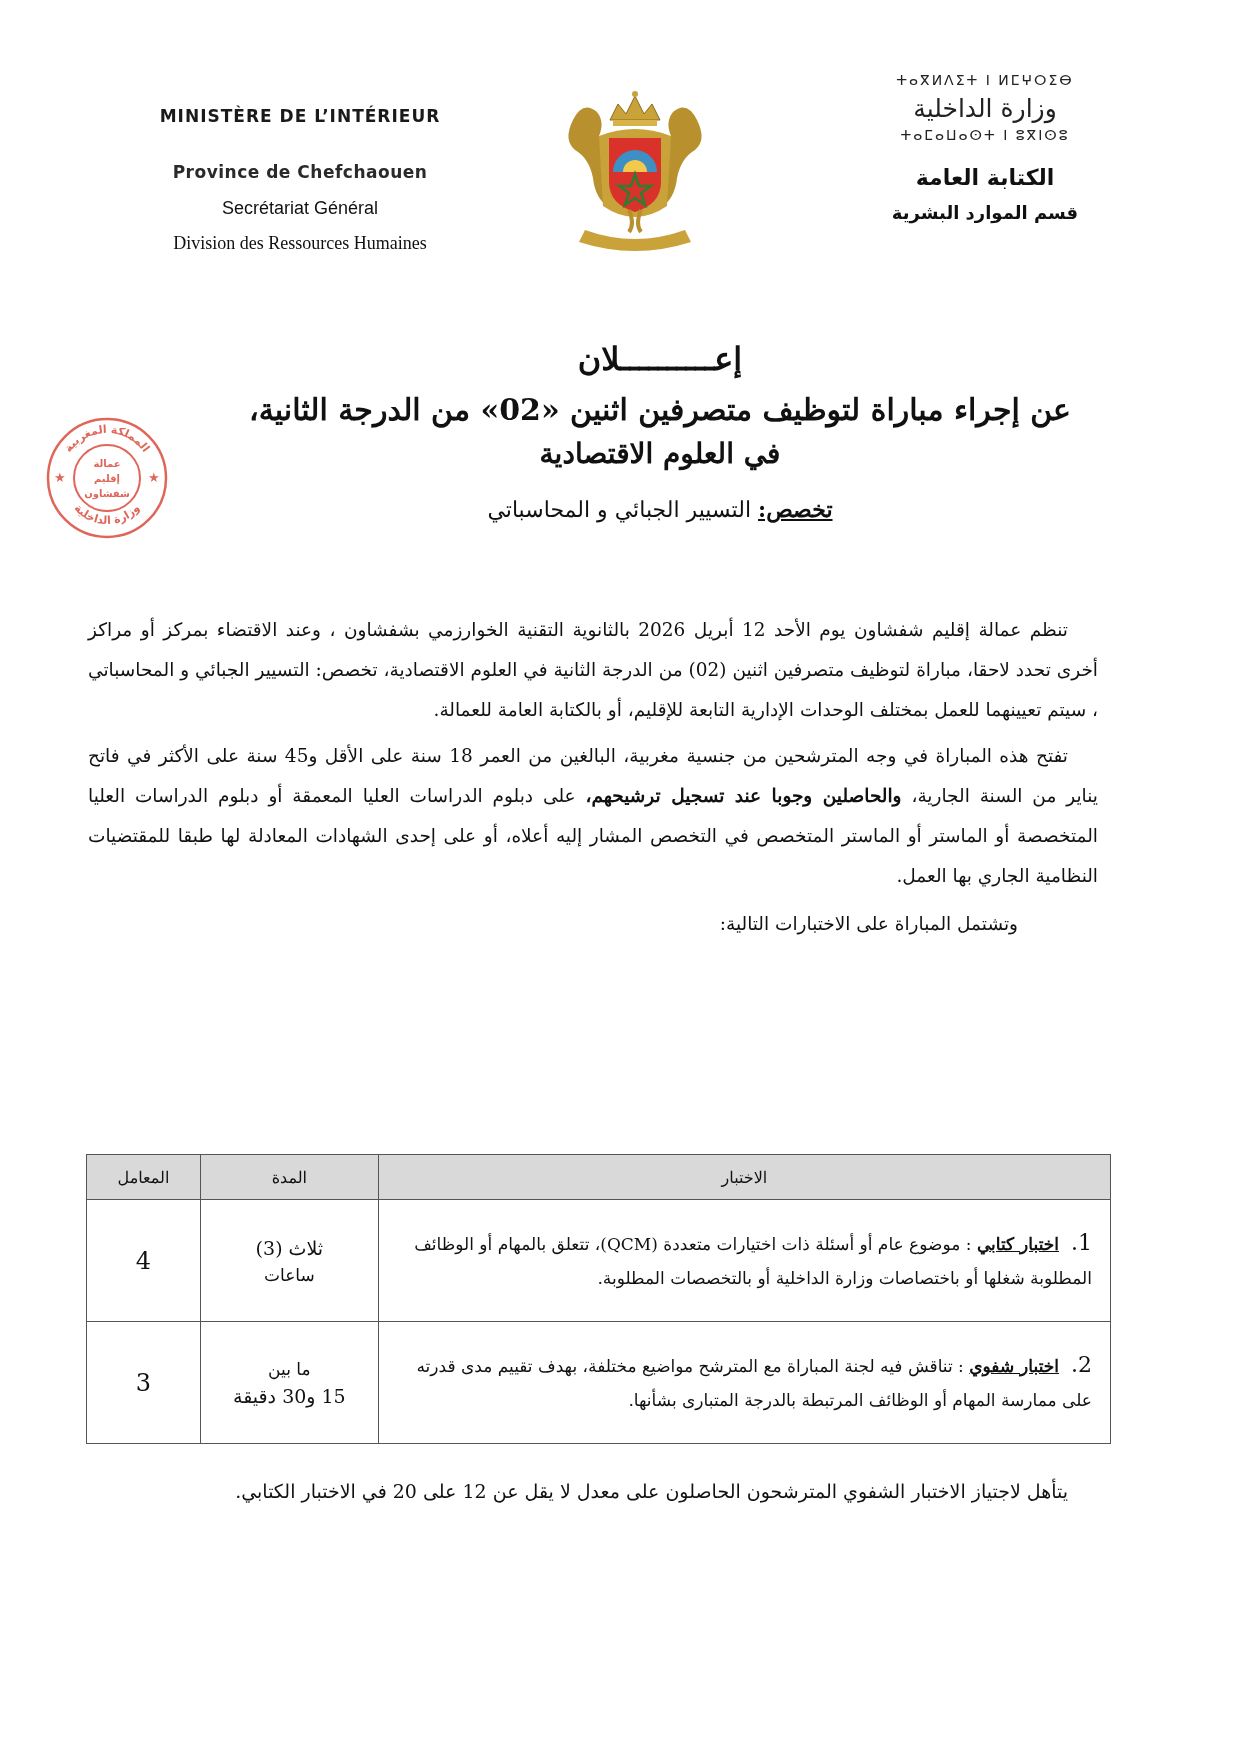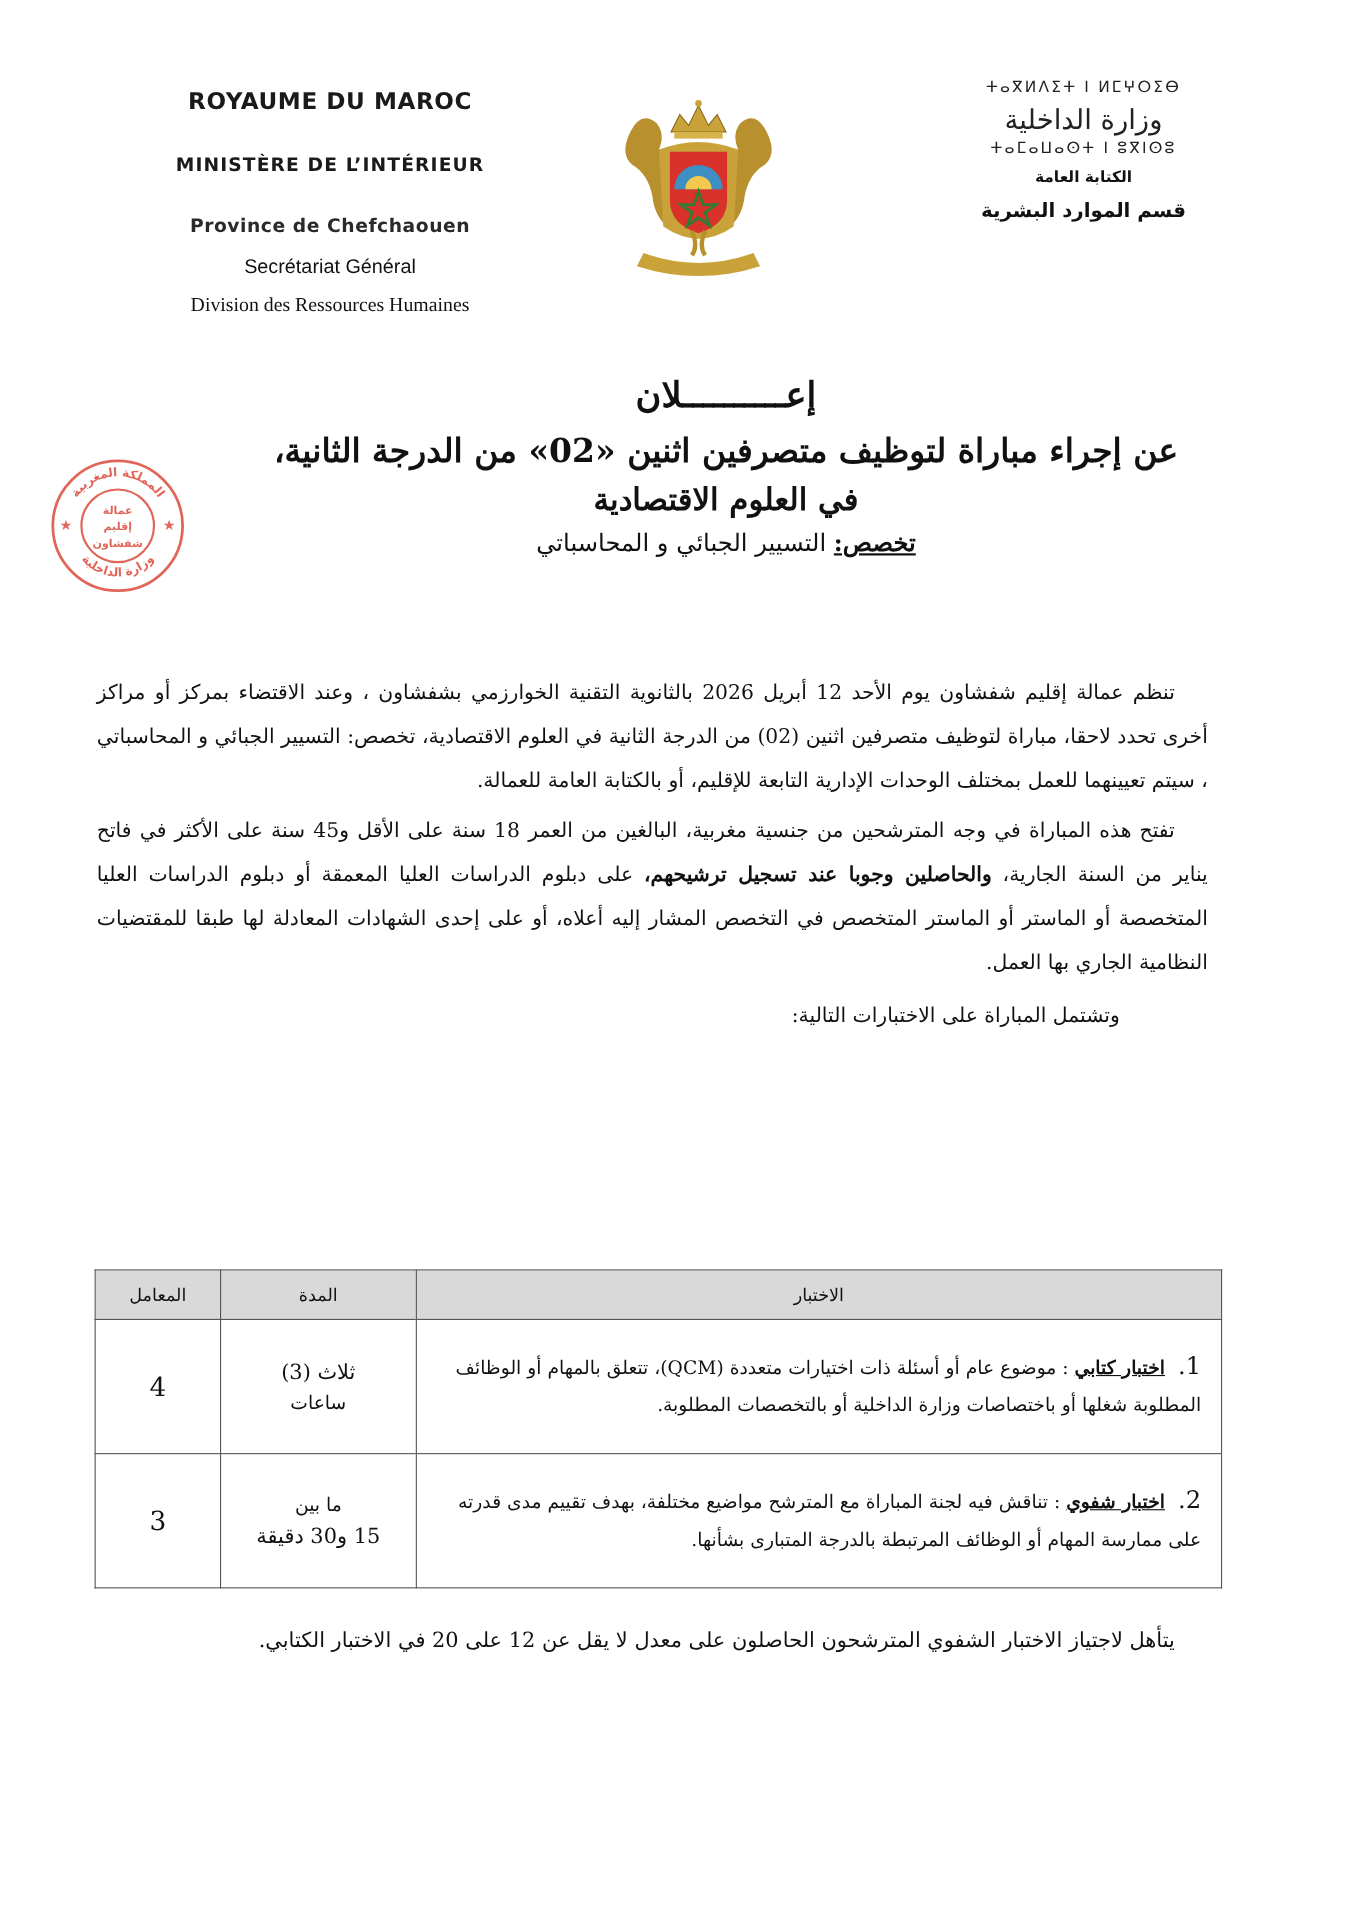"ROYAUME DU MAROC" div.fr-line1 { html: <div>ROYAUME DU MAROC</div> -> none }
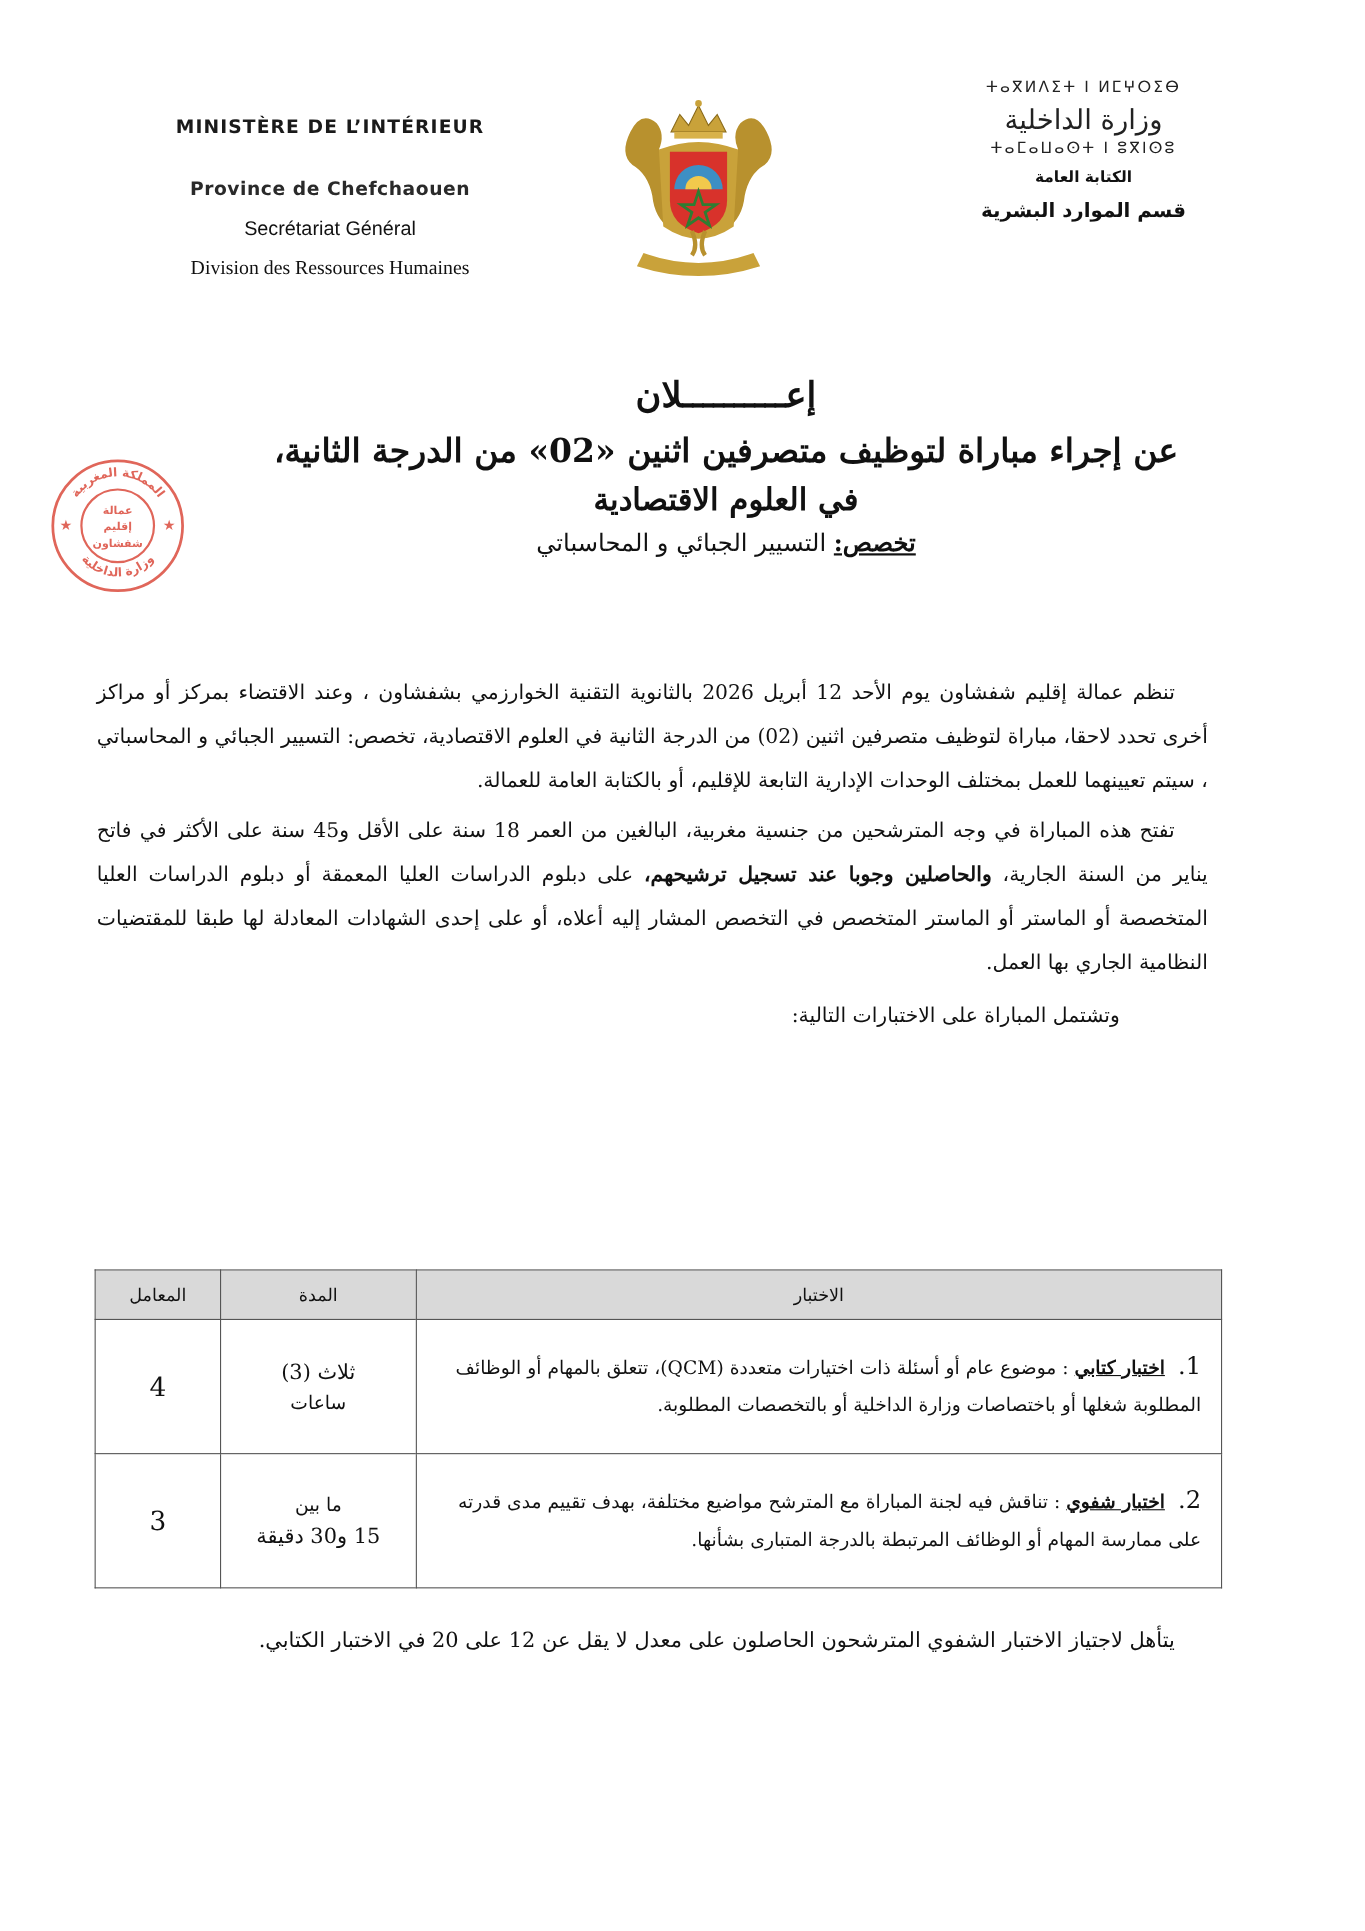"الكتابة العامة" .ar-line4 { font-size: 14px -> 22px; margin-top: 10px -> 22px }
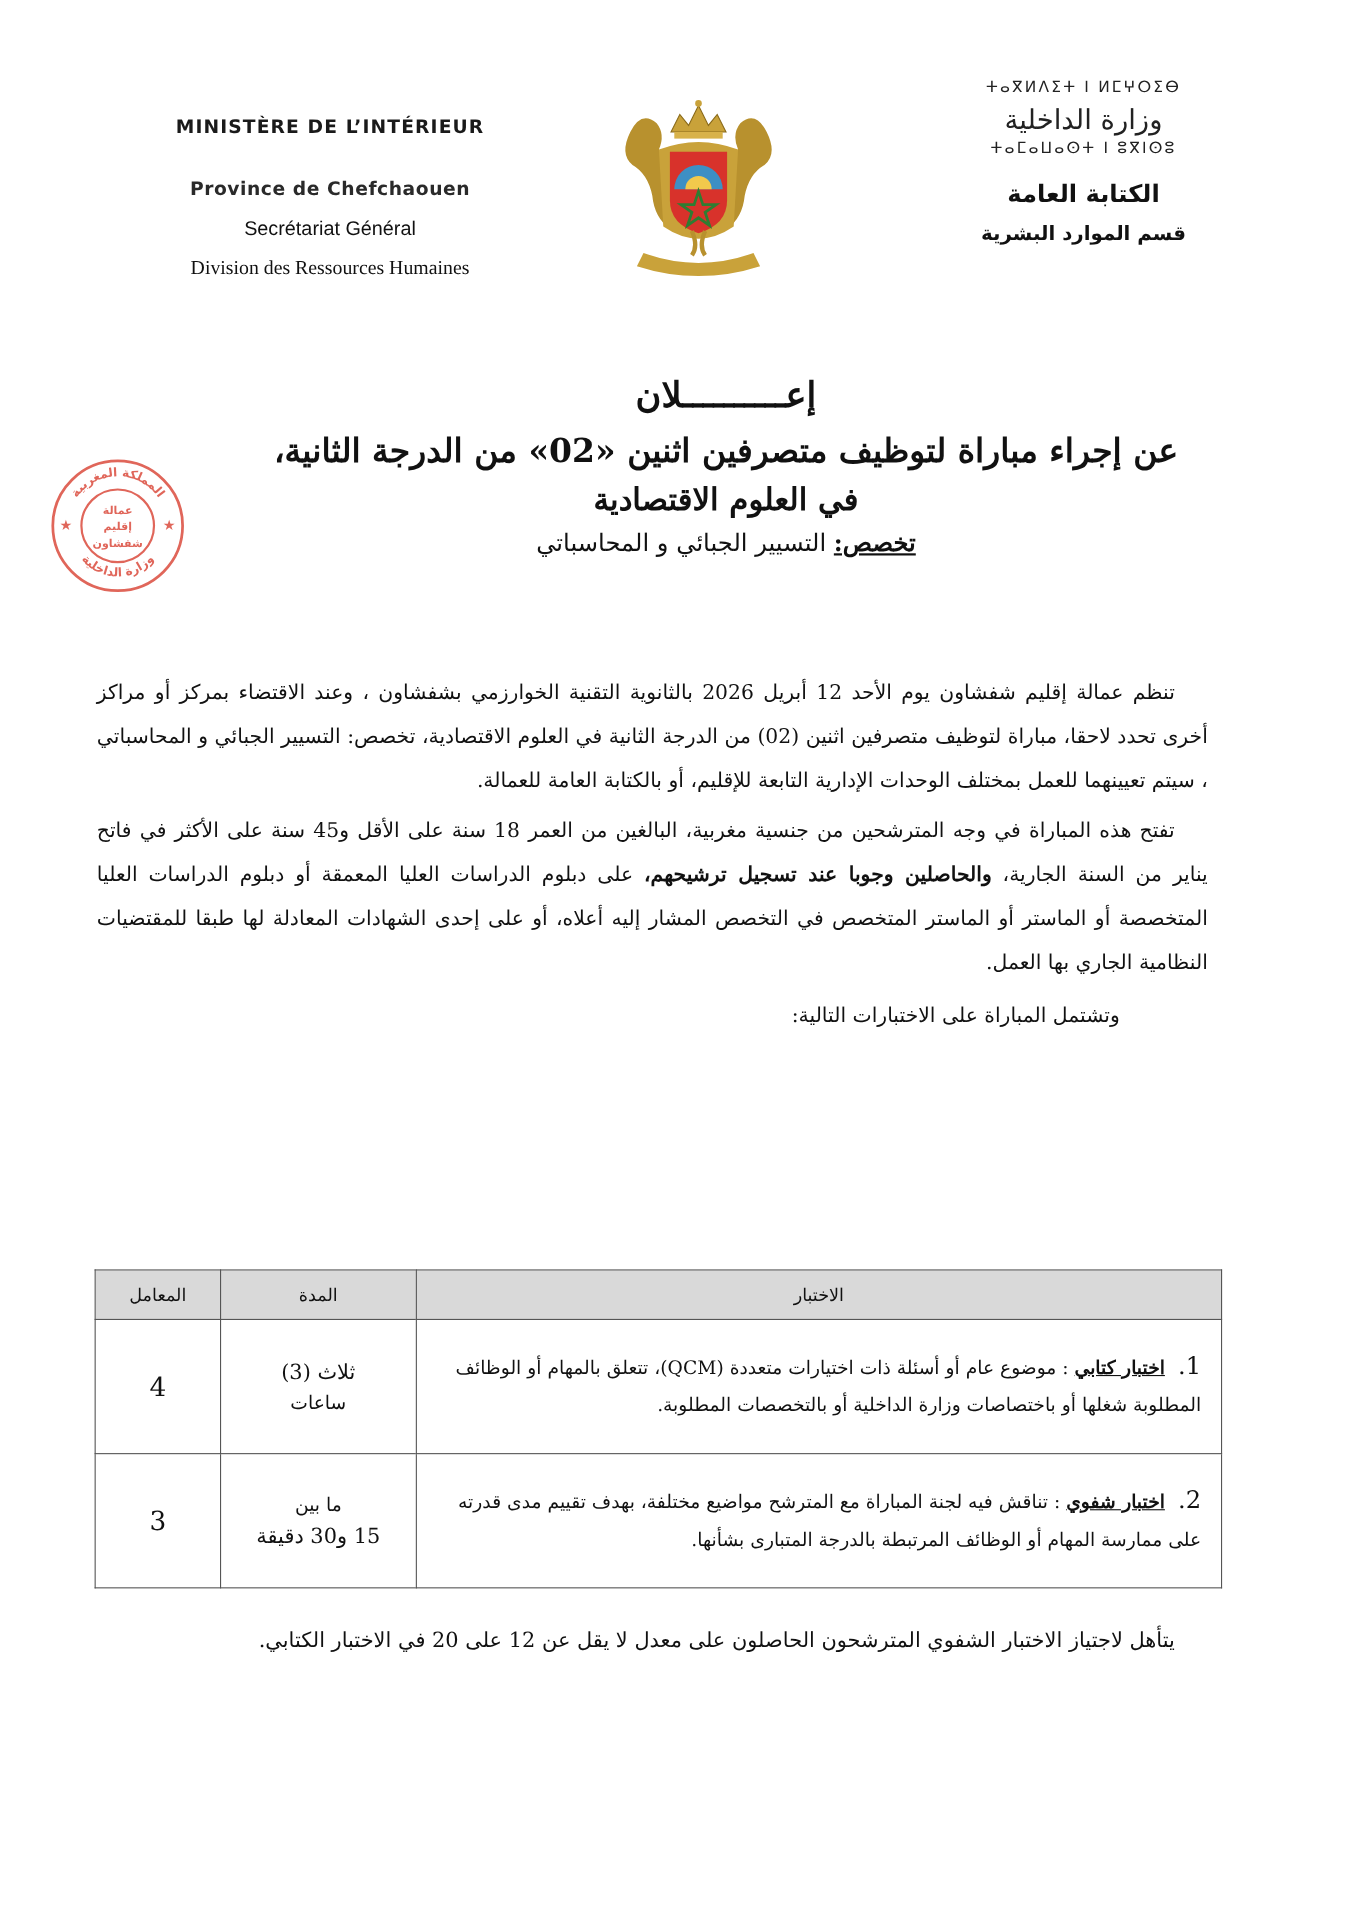"تخصص: التسيير الجبائي و المحاسباتي" .t-spec { margin-top: 10px -> 26px }
